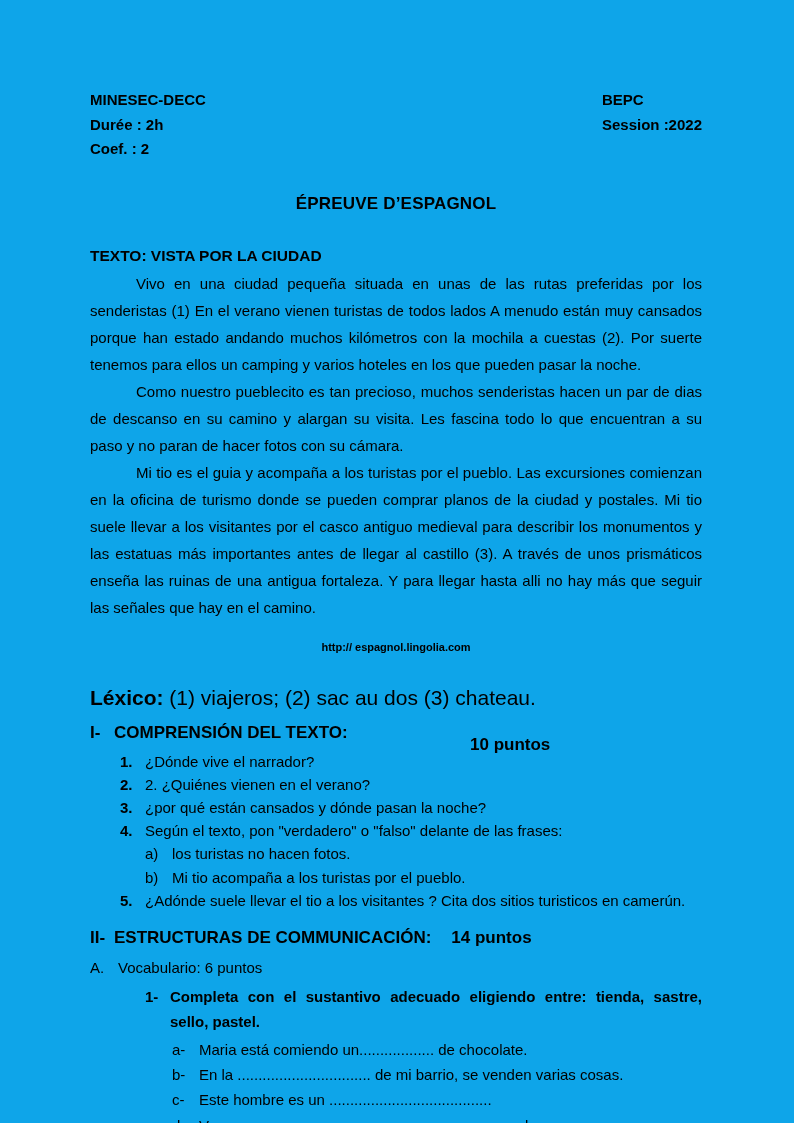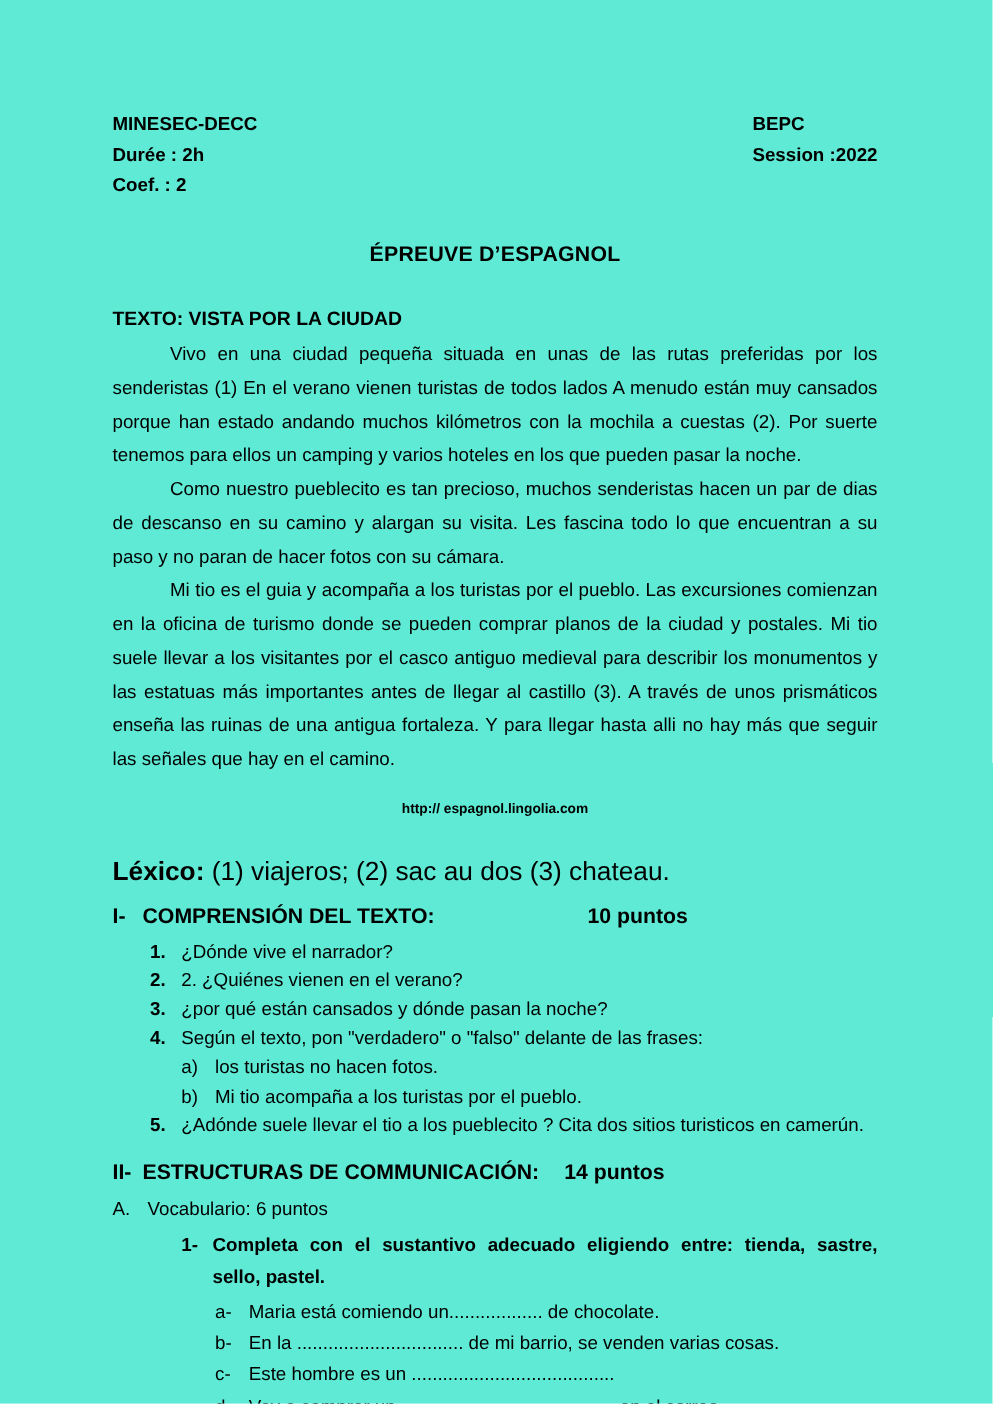"MINESEC-DECC" .page { background: #5eead4 -> #0ea5e9 }
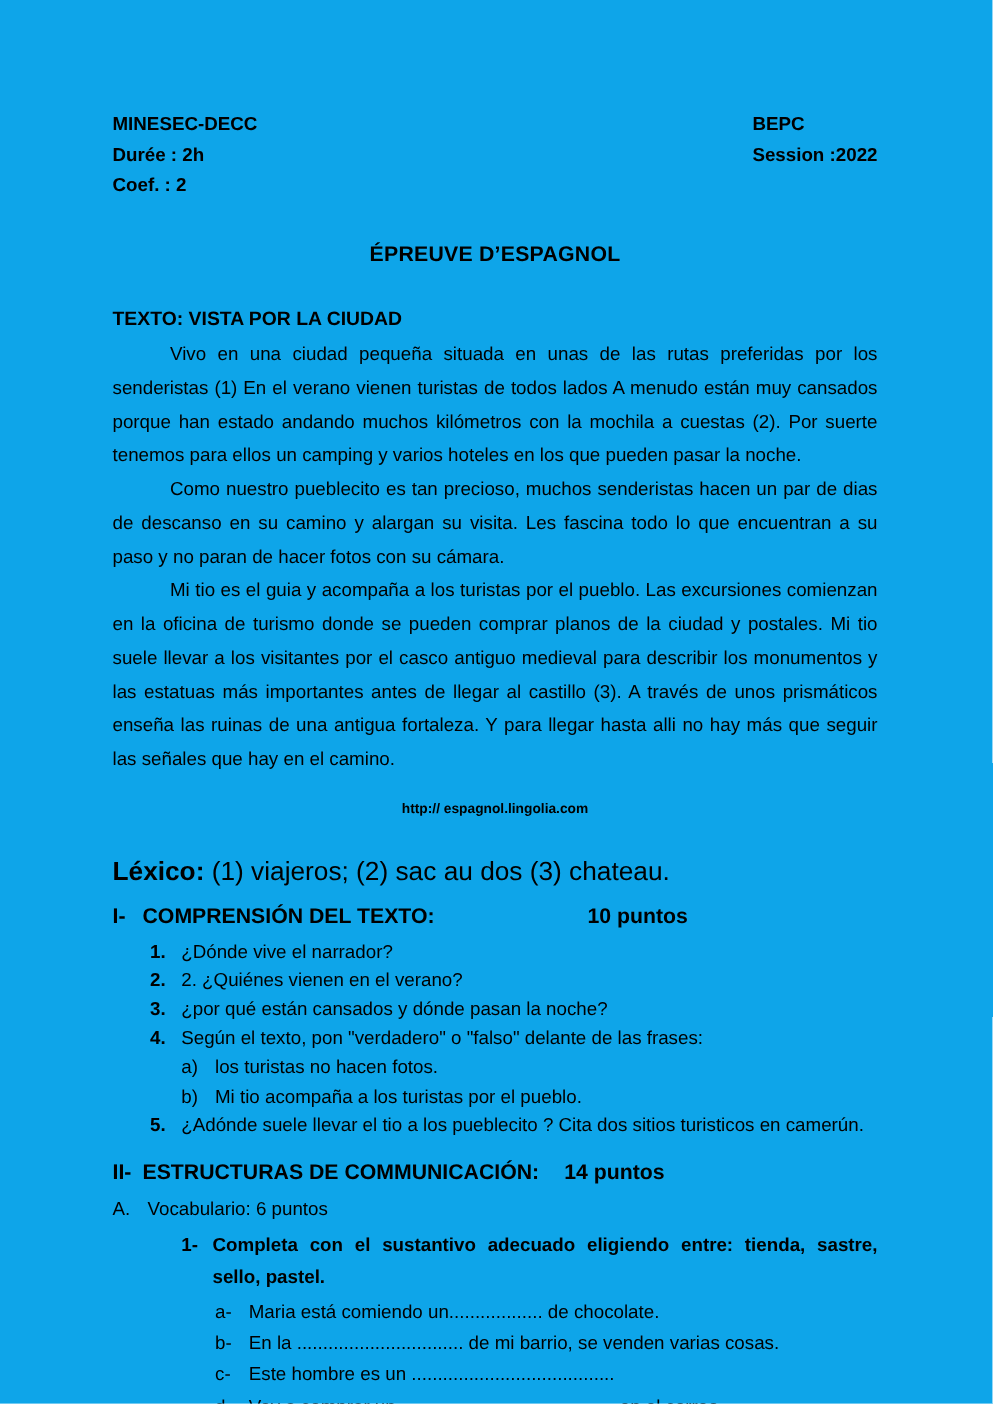"10 puntos" .pts-abs { top: 0 -> 12px }
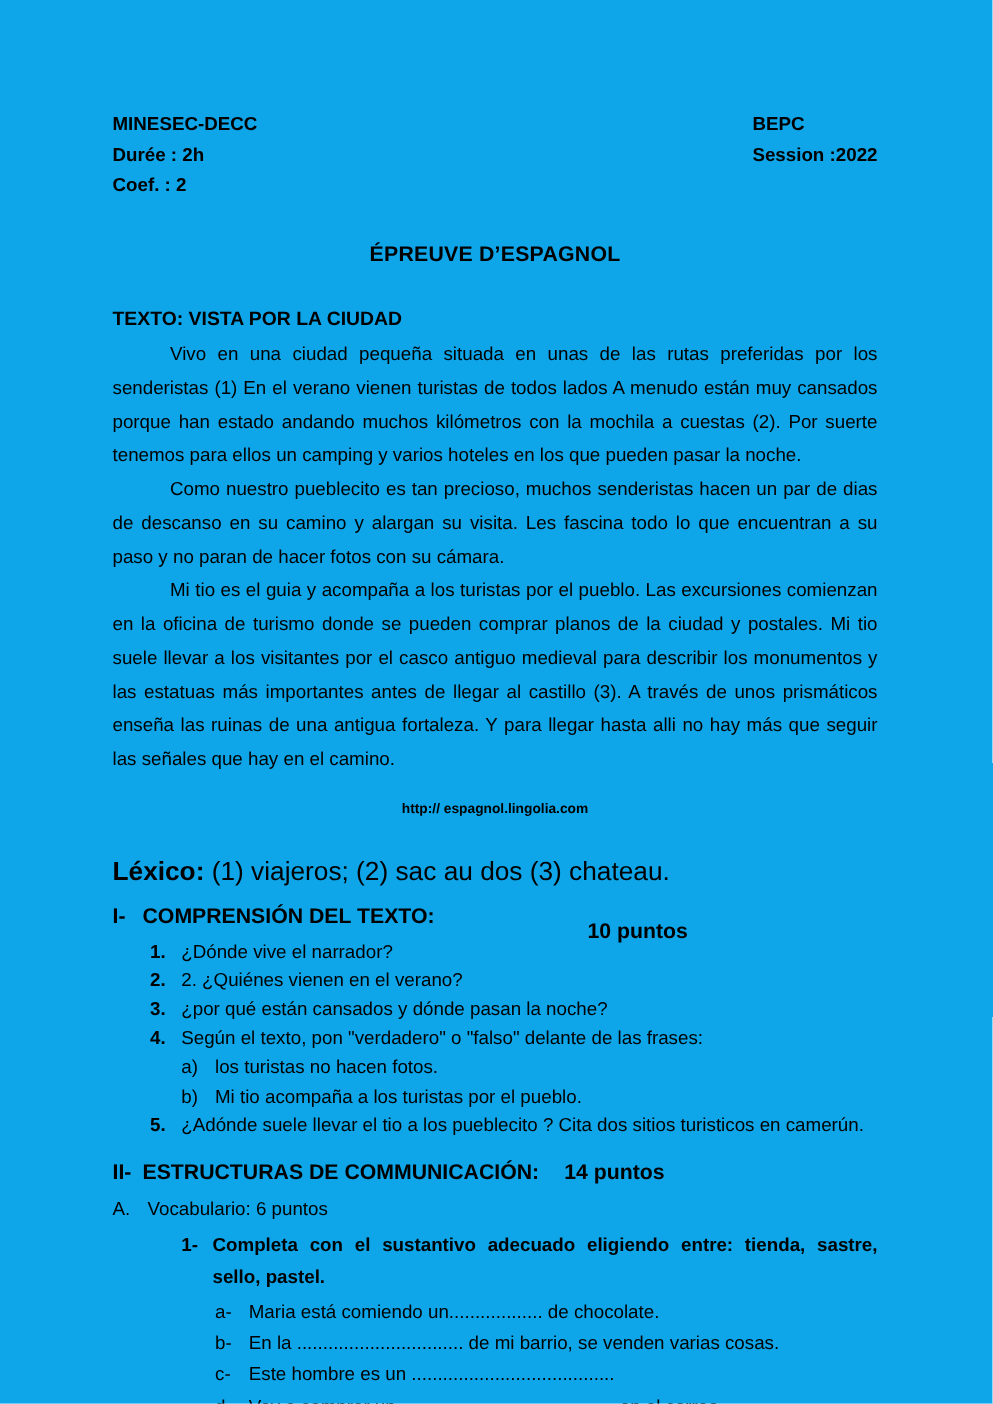"¿Adónde suele llevar el tio" span { text: pueblecito -> visitantes }
